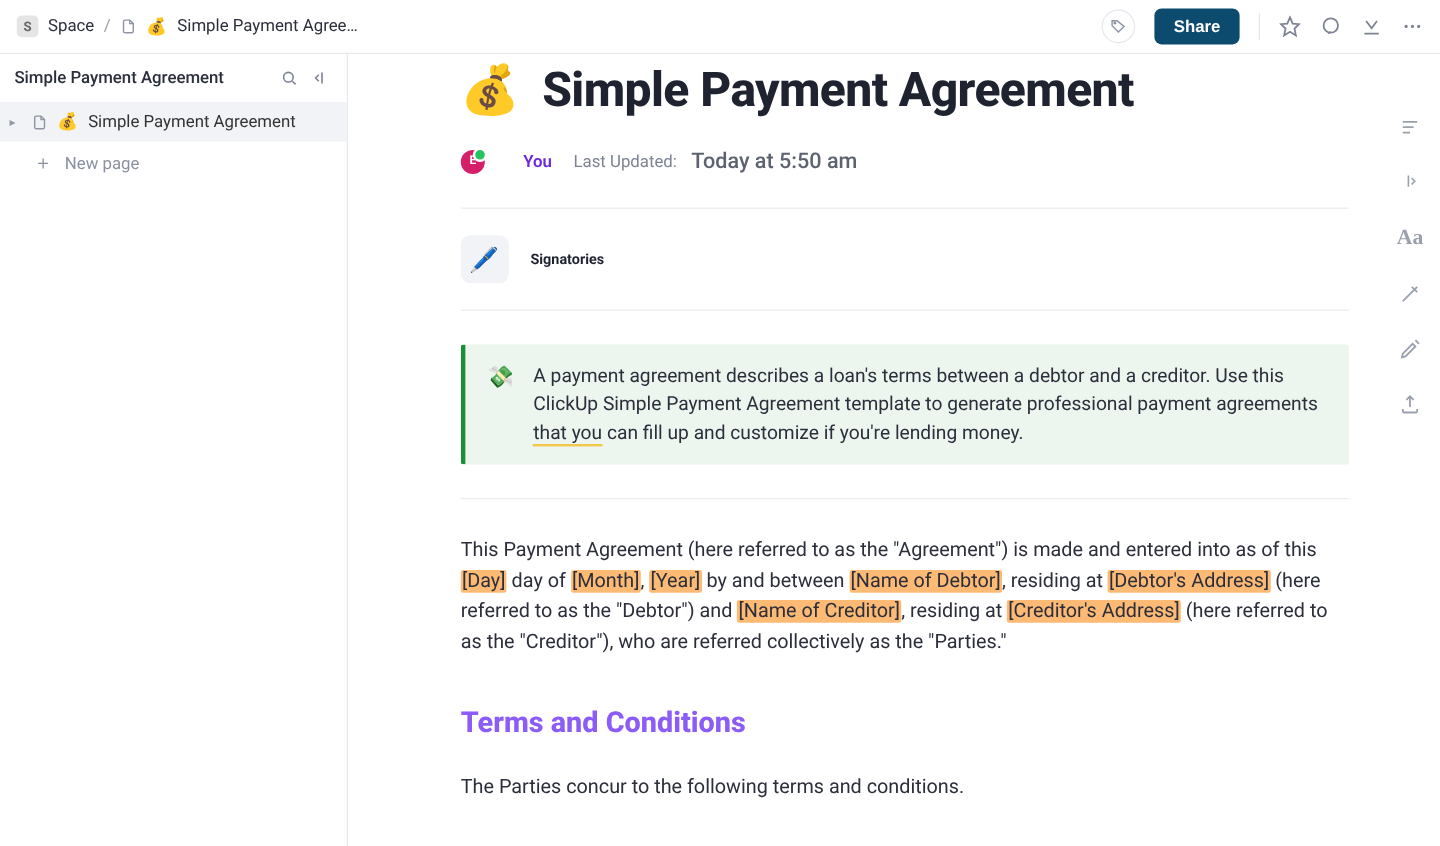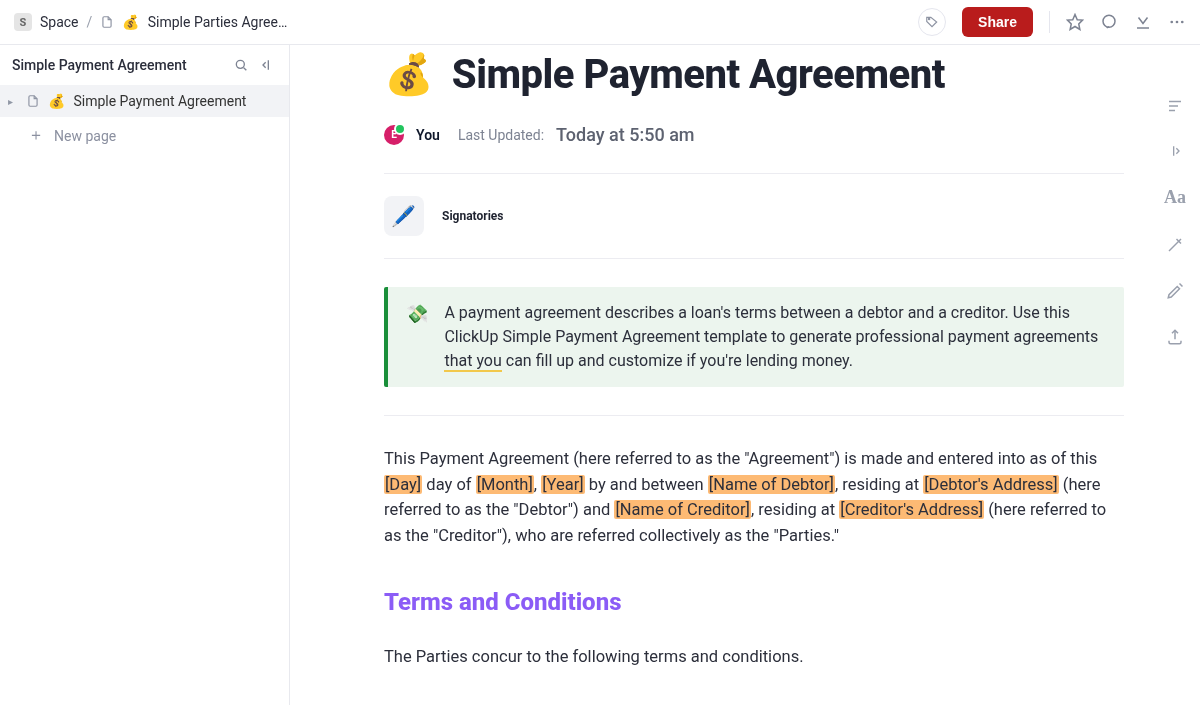"Simple Parties Agree…" span.crumb { text: Parties -> Payment }
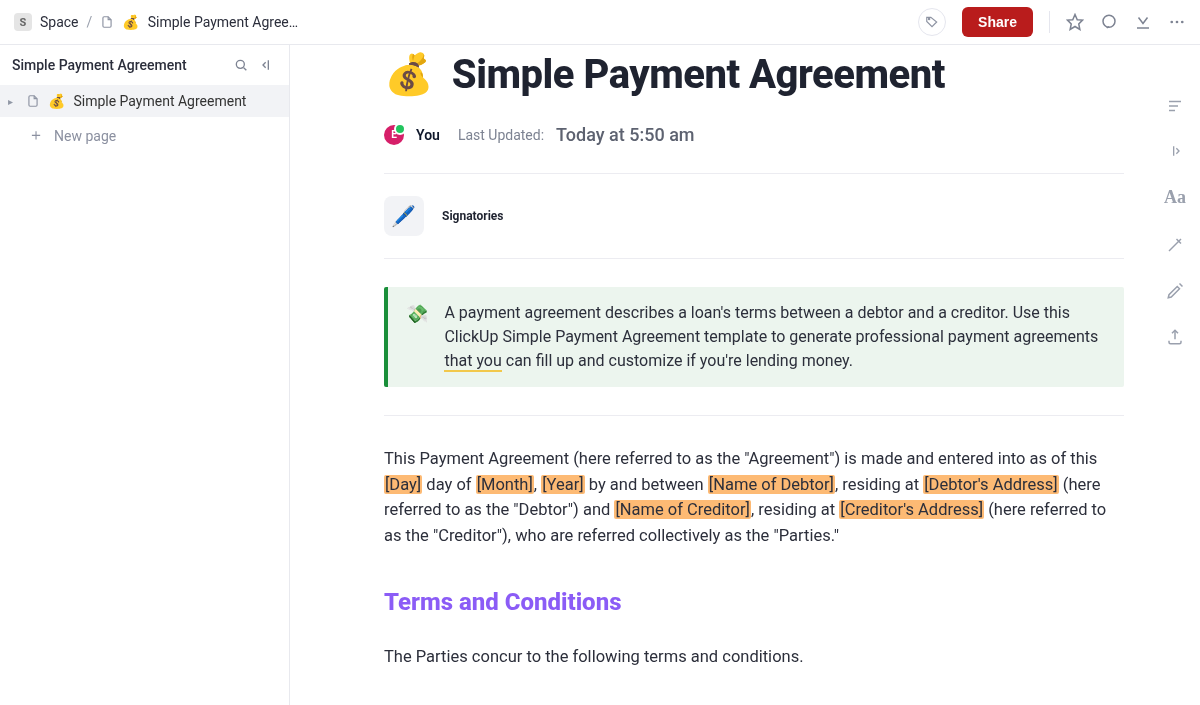"Share" .share-btn { background: #b91c1c -> #0c4a6e }
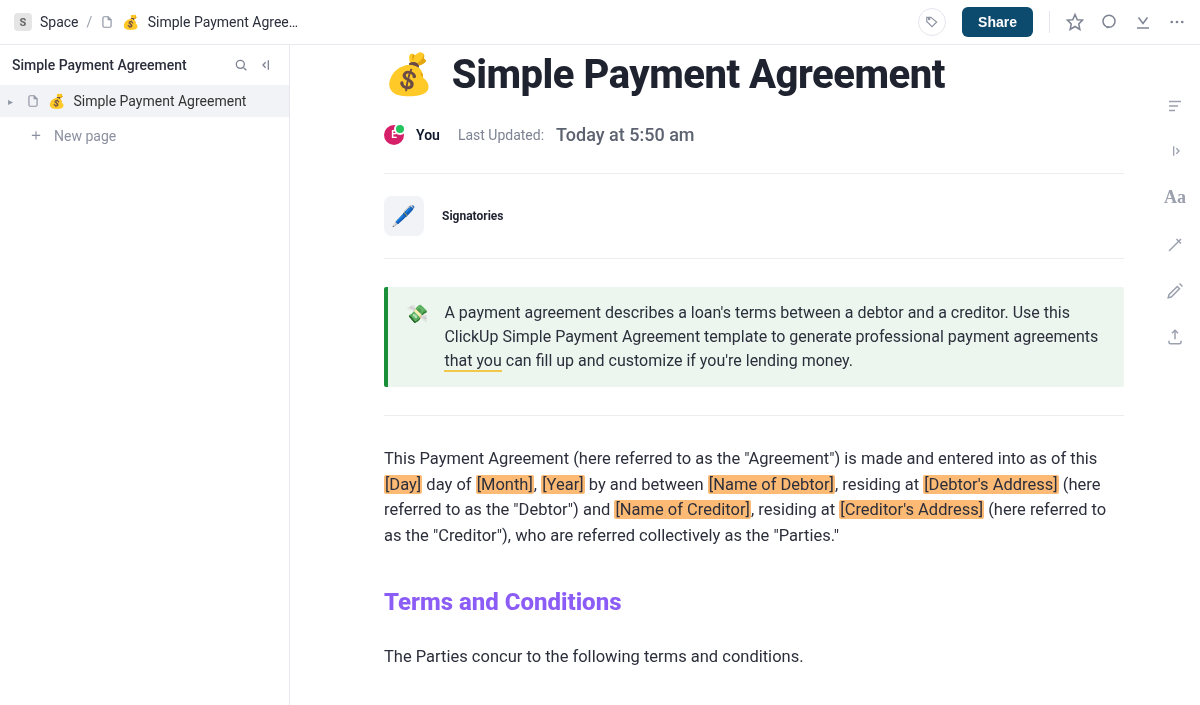"You" .who { color: #0f172a -> #6d28d9; margin-left: none -> 20px }
